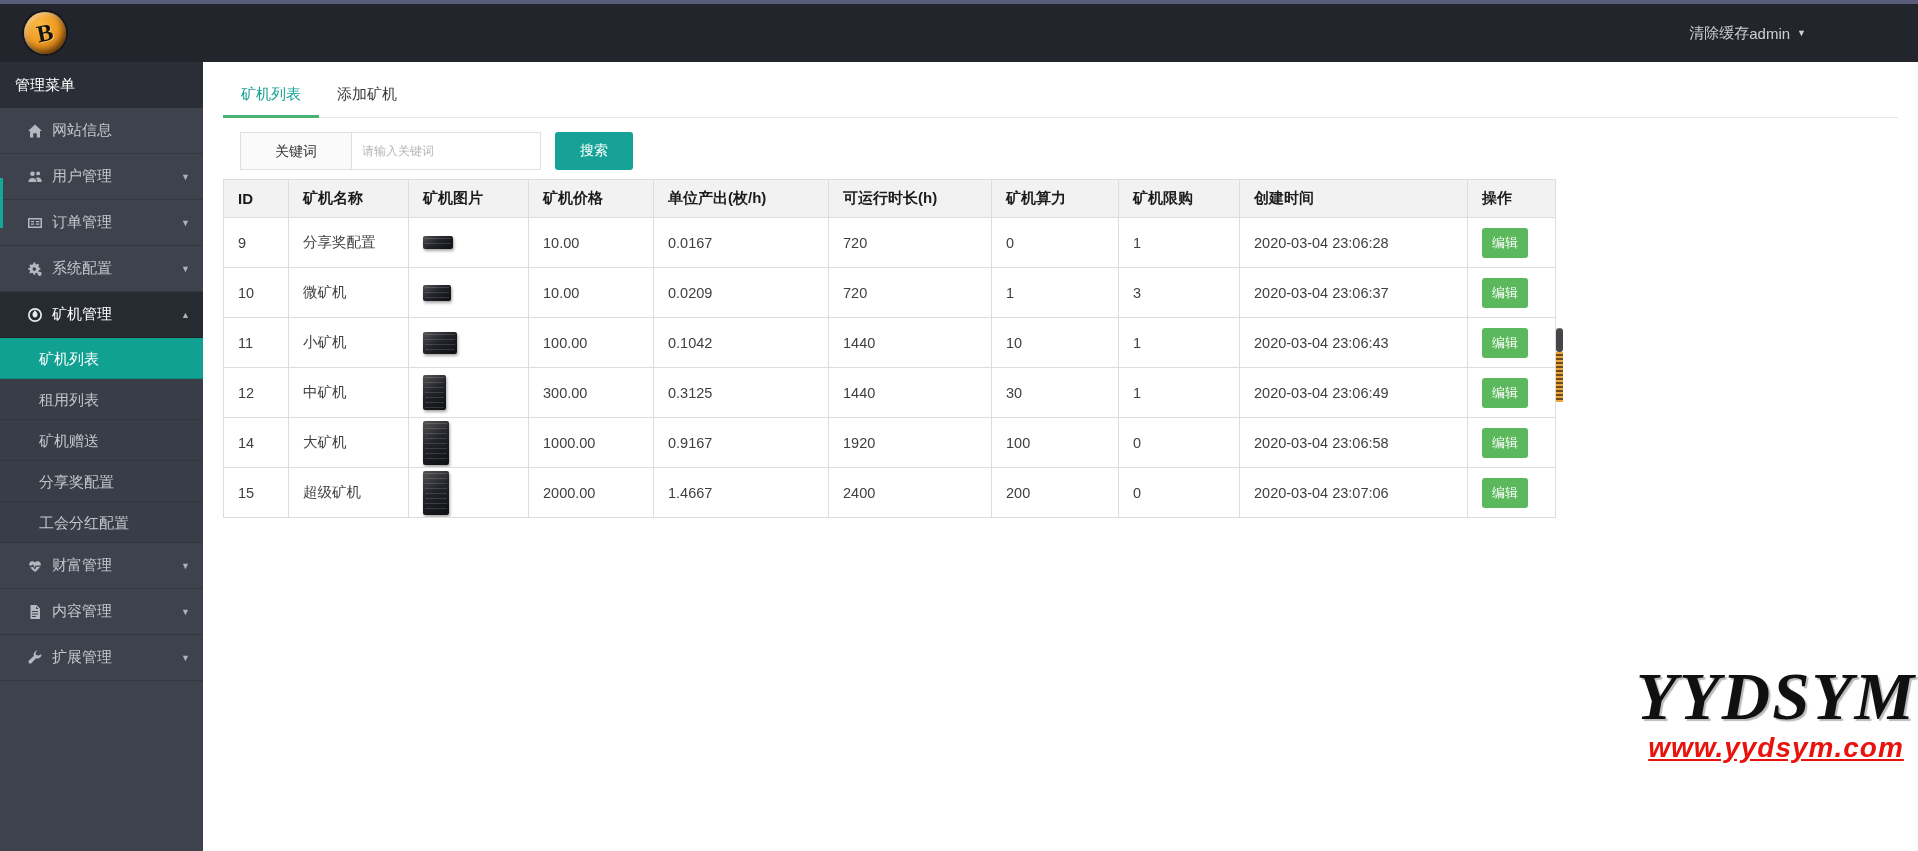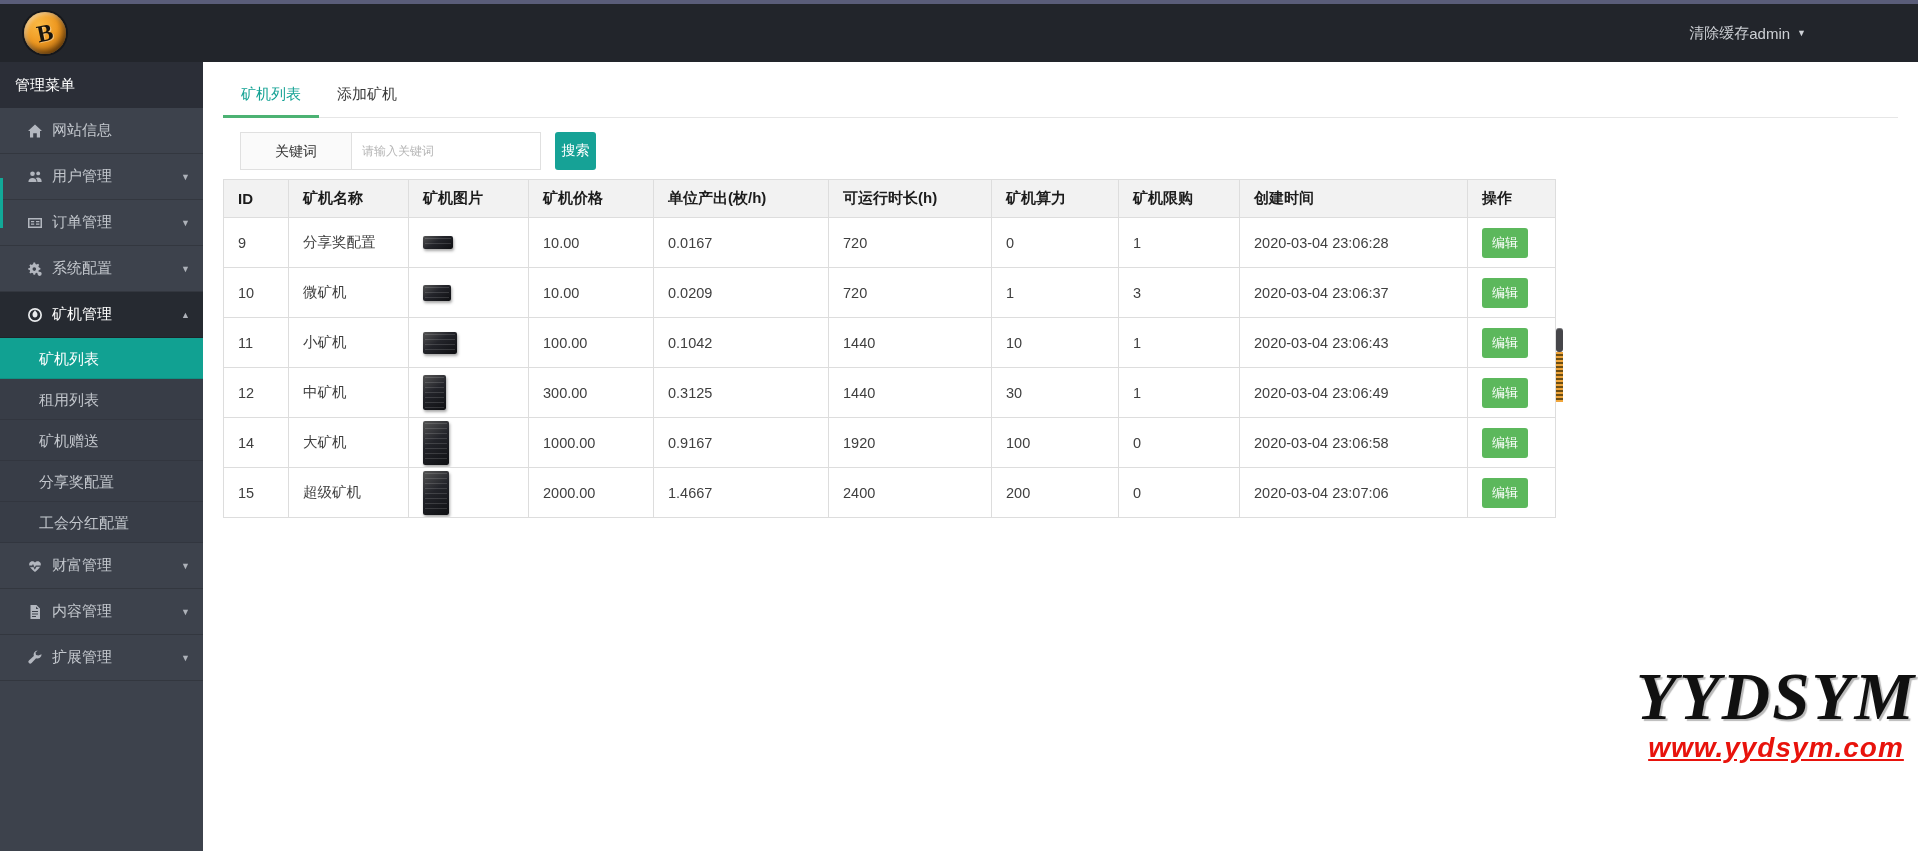"搜索" .search-btn { width: 41px -> 78px }
